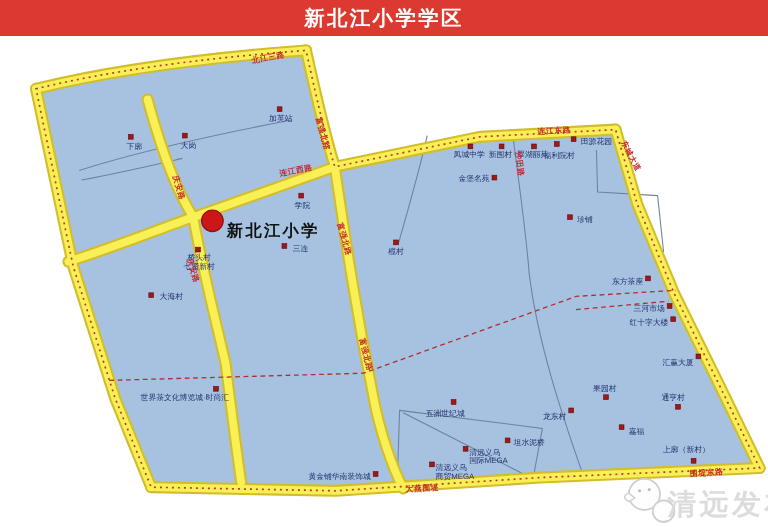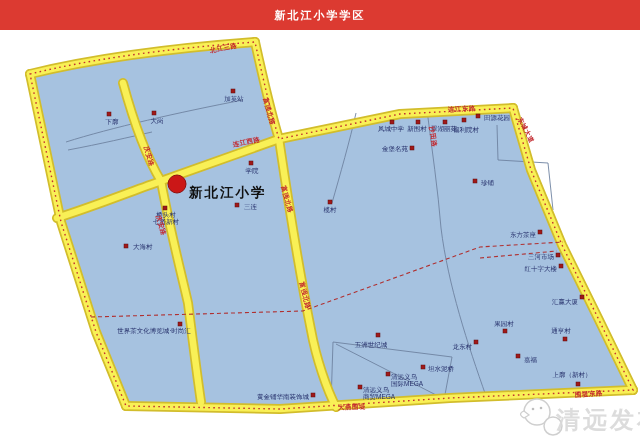"新北江小学学区" .titlebar span { font-size: 11px -> 17px }
